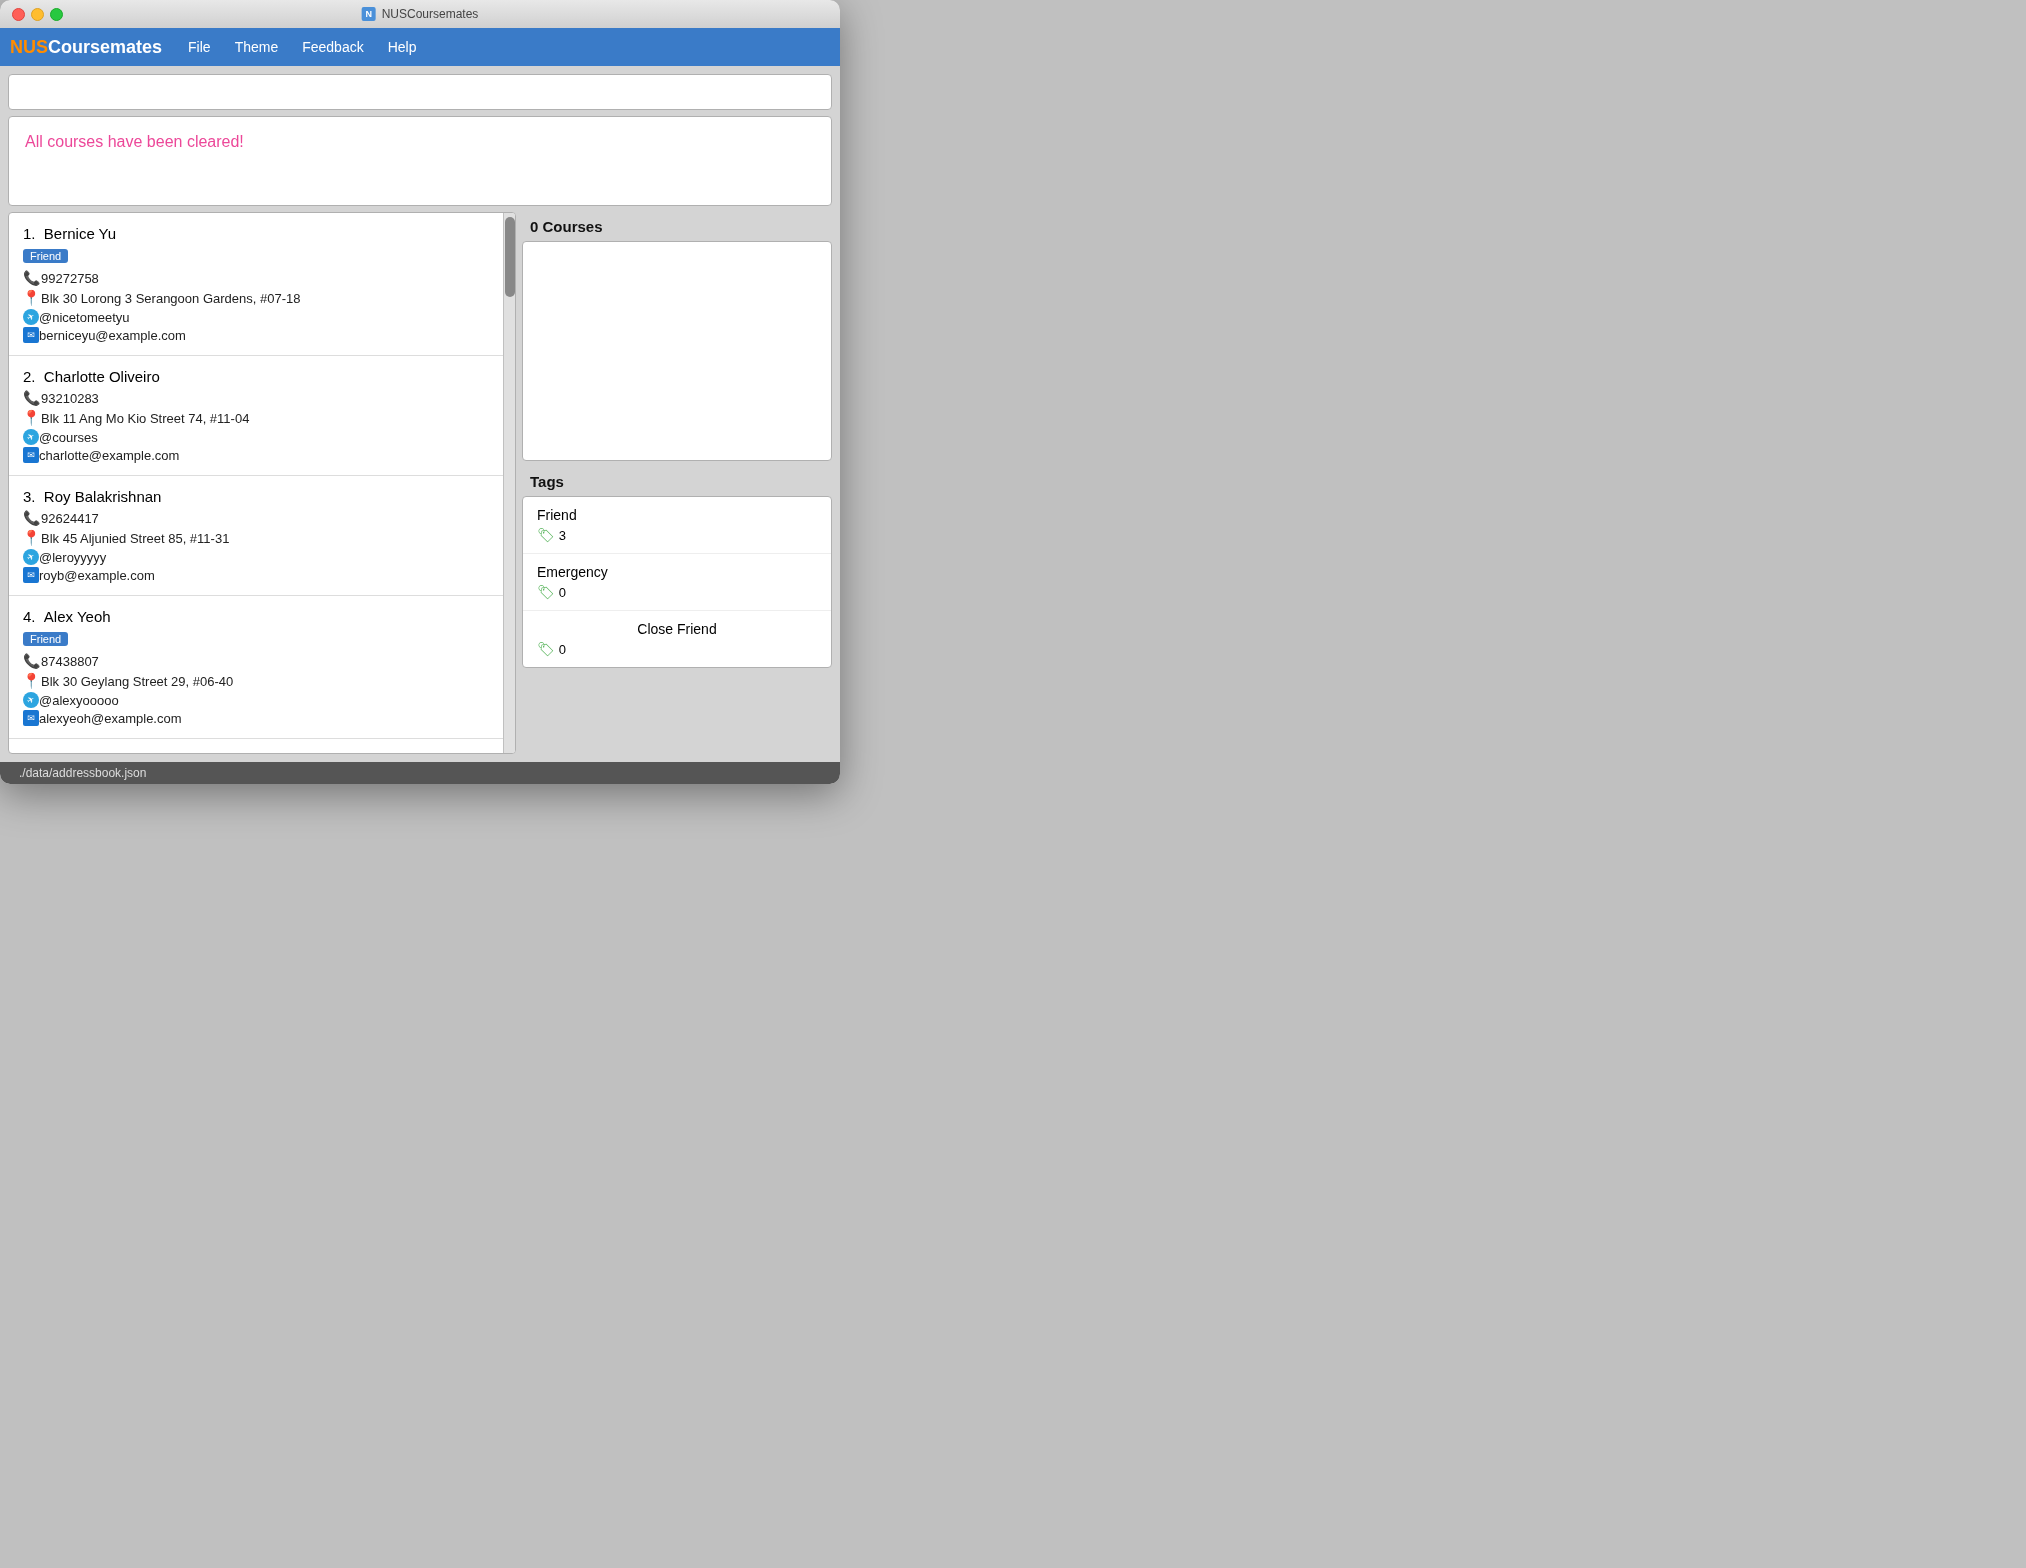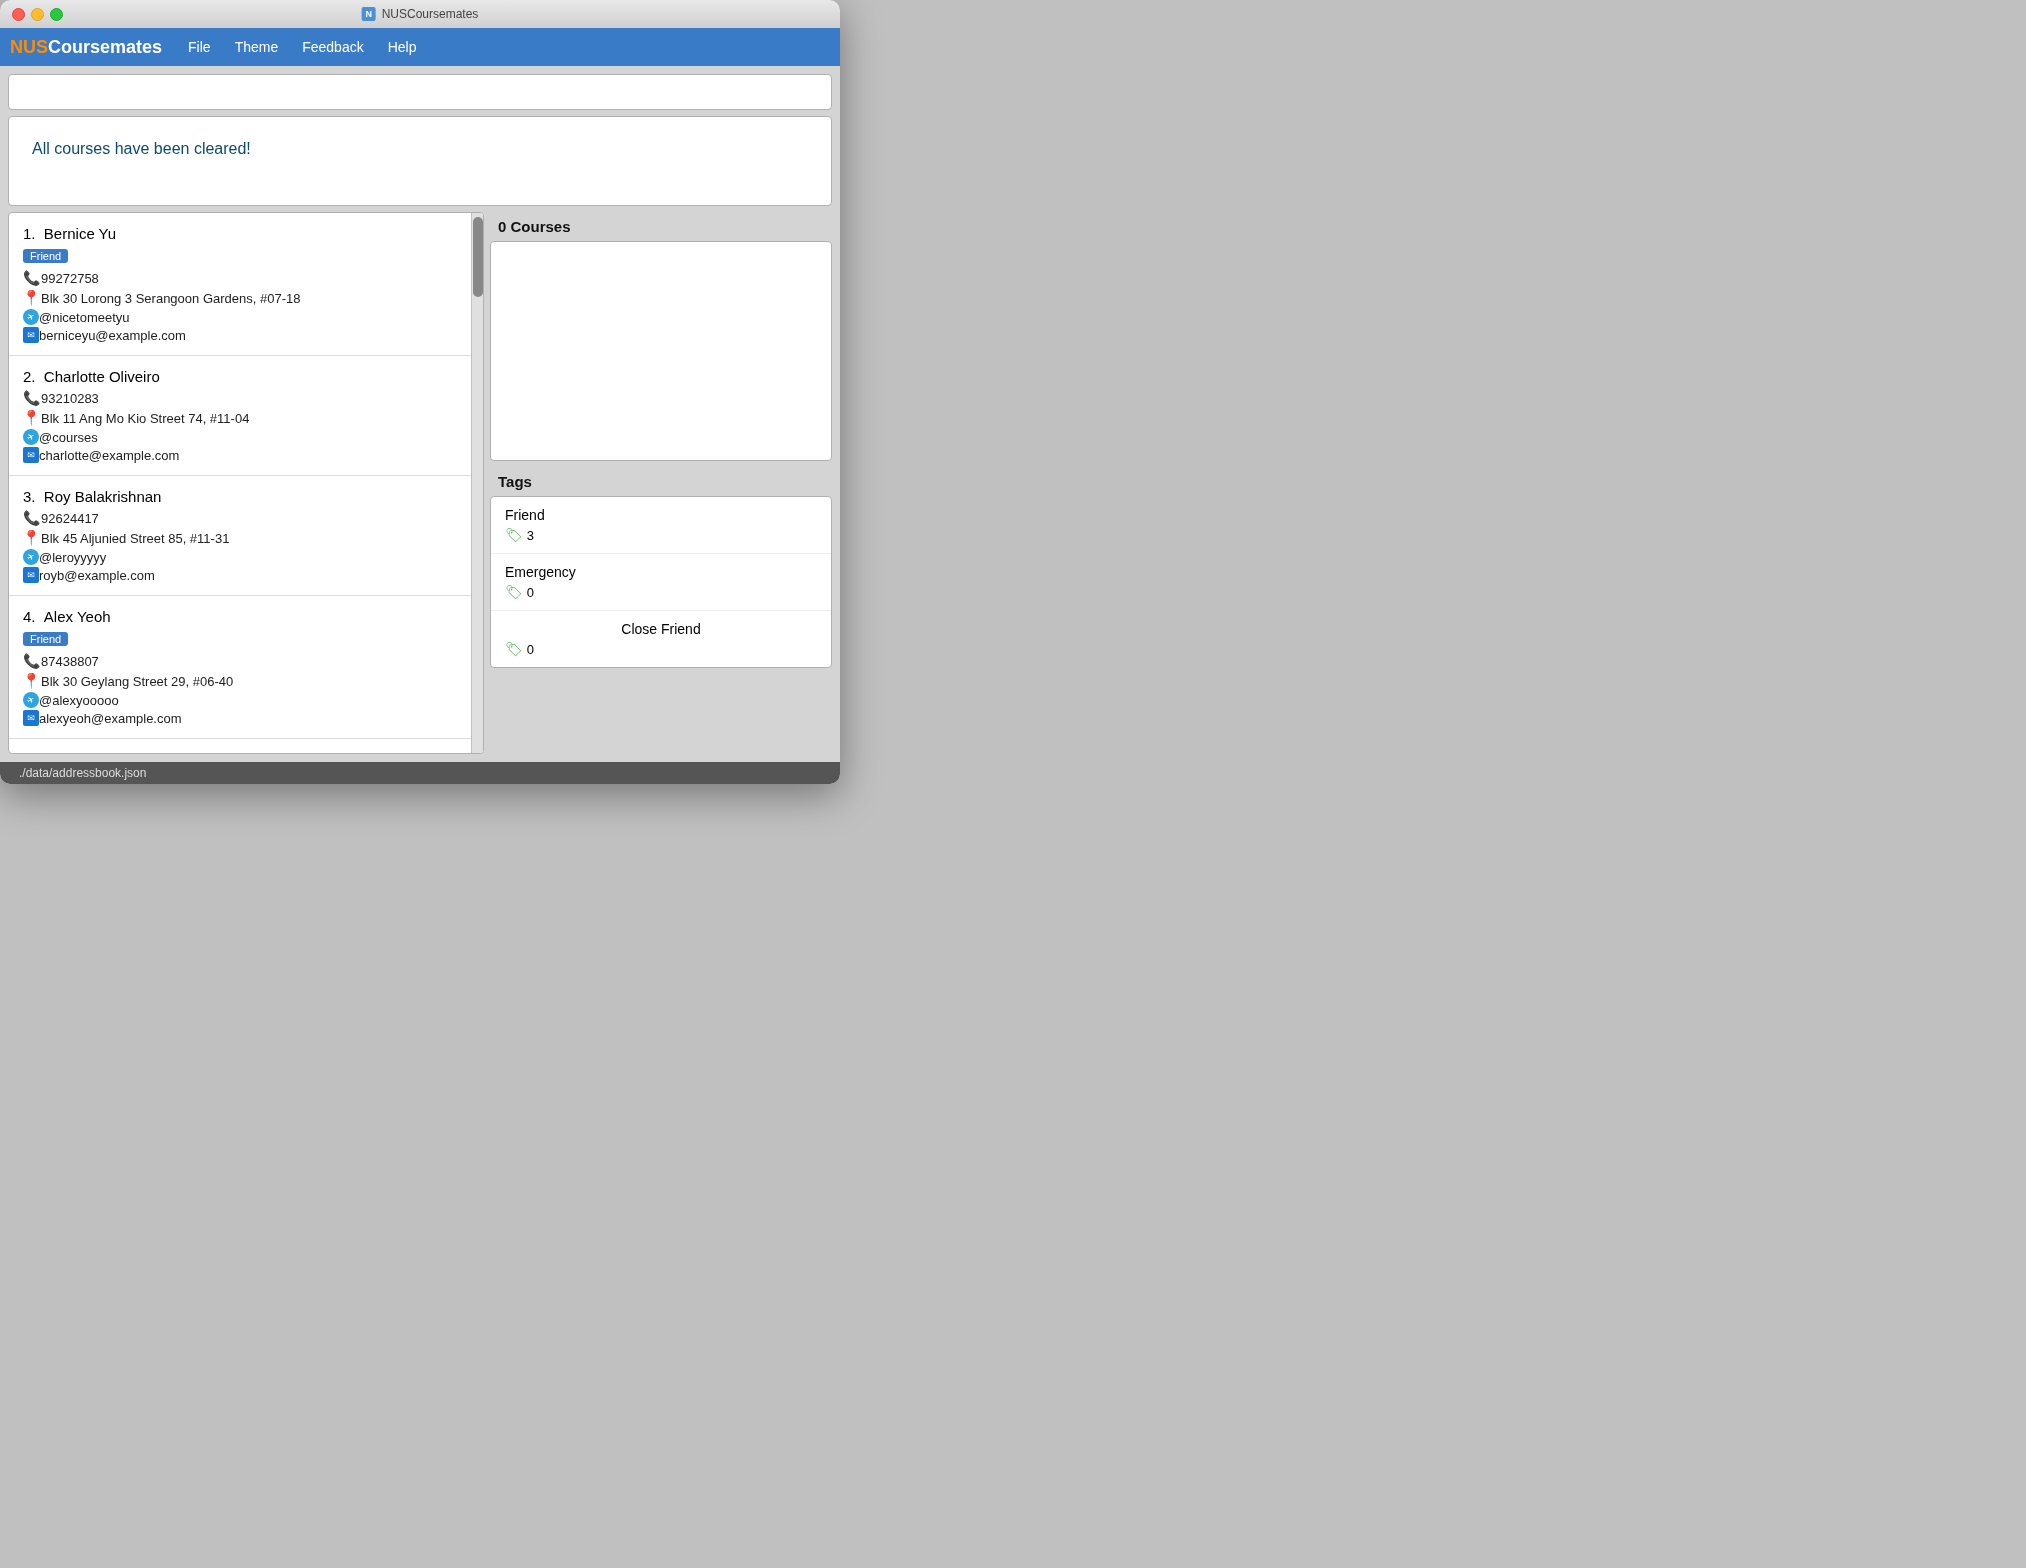"All courses have been cleared!" .message-area { color: #0c4a6e -> #ec4899; padding: 23px -> 16px }
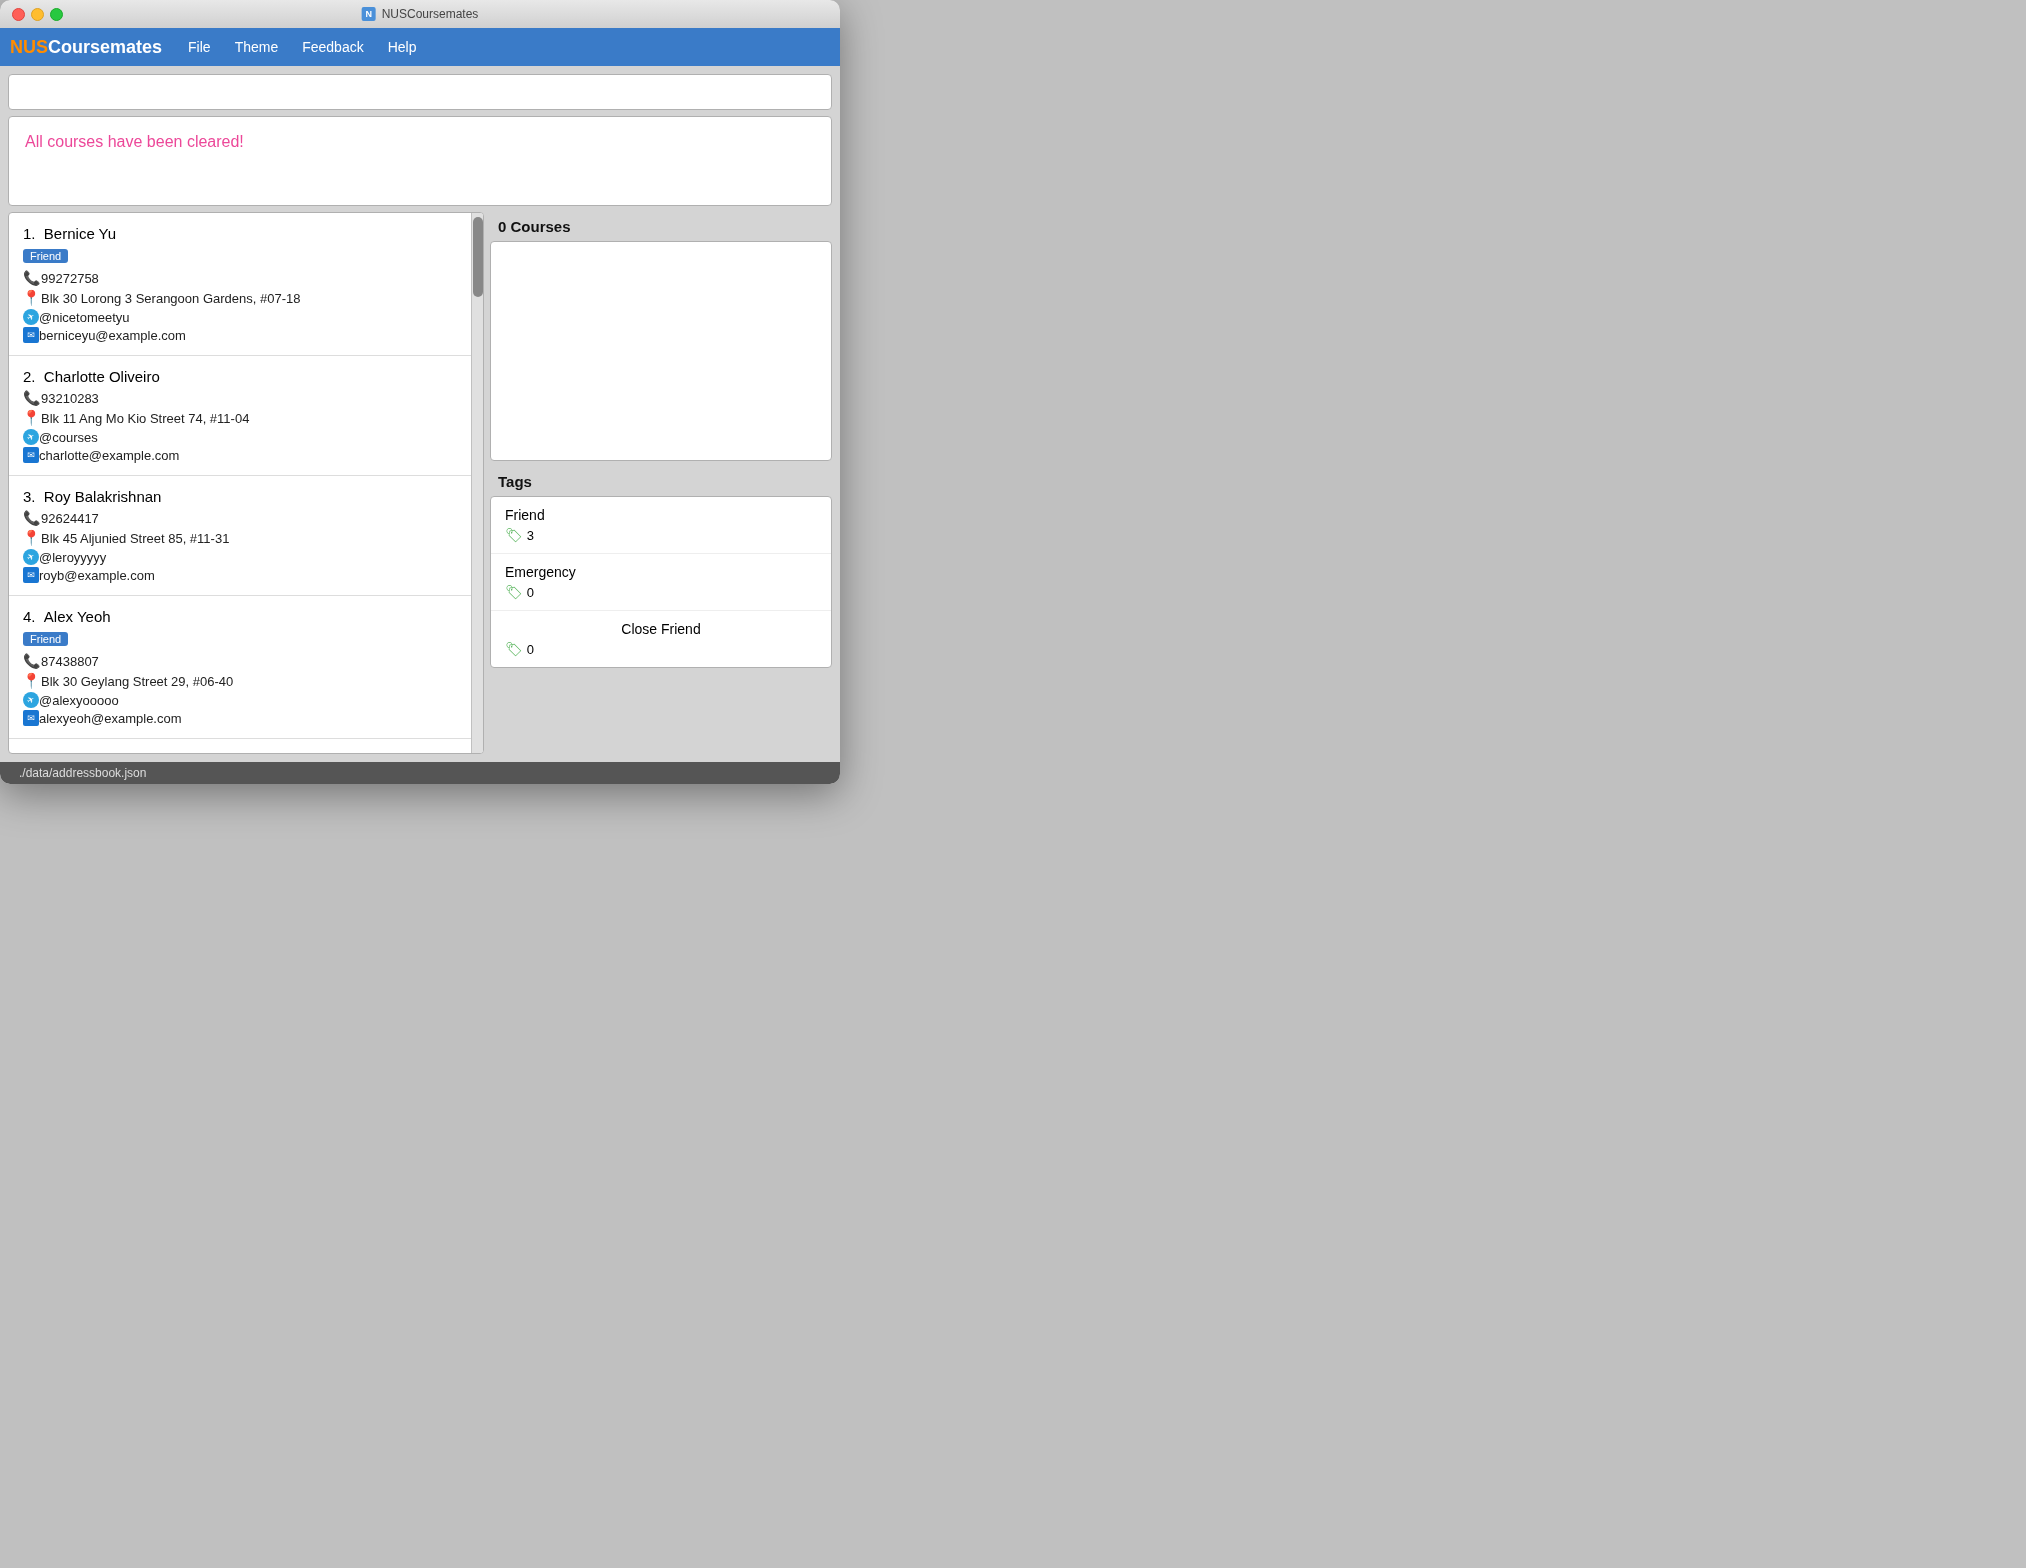"0 Courses" .right-column { width: 342px -> 310px }
